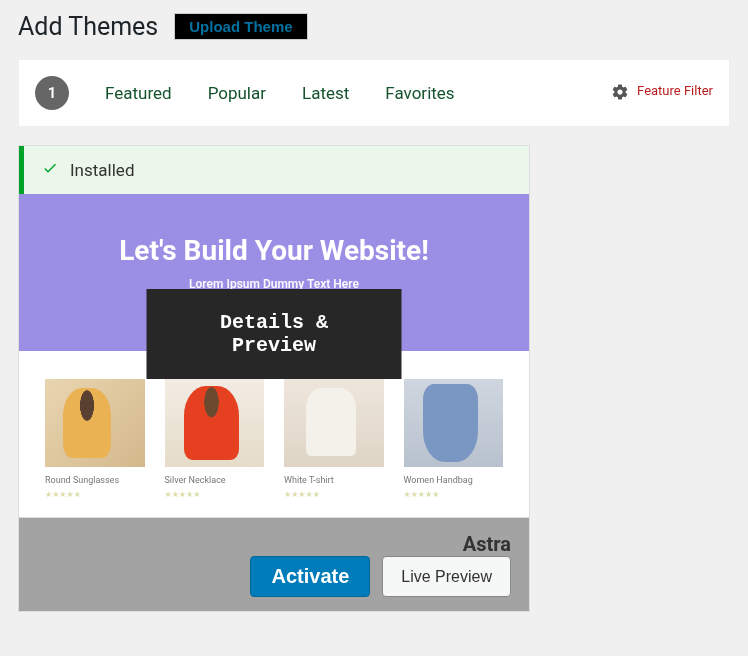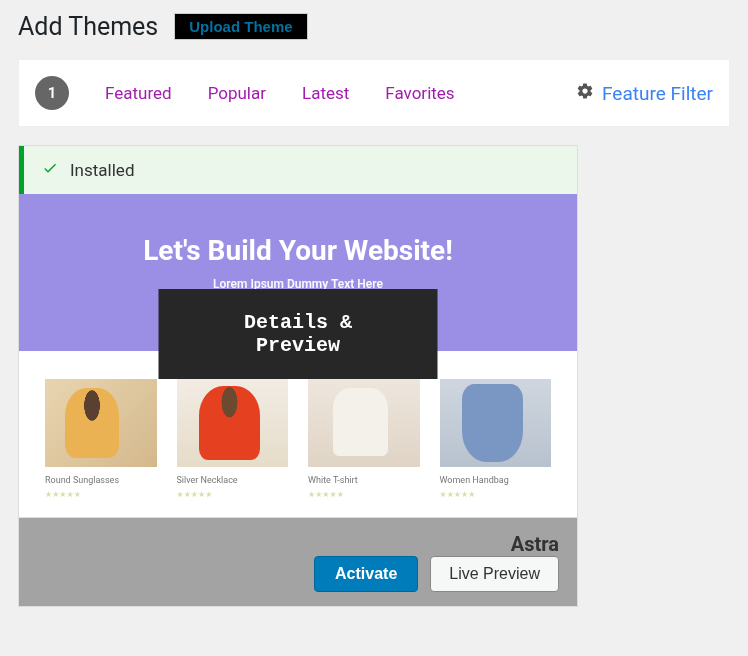"Featured" .filter-item { color: #a21caf -> #14532d }
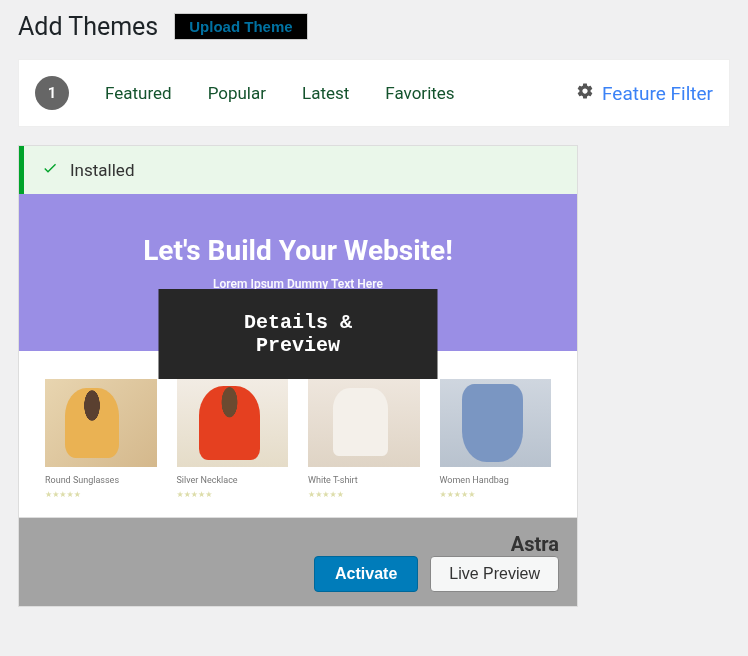"Feature Filter" .feature-filter { align-items: center -> flex-start; color: #3b82f6 -> #b91c1c; font-size: 19px -> 13px }
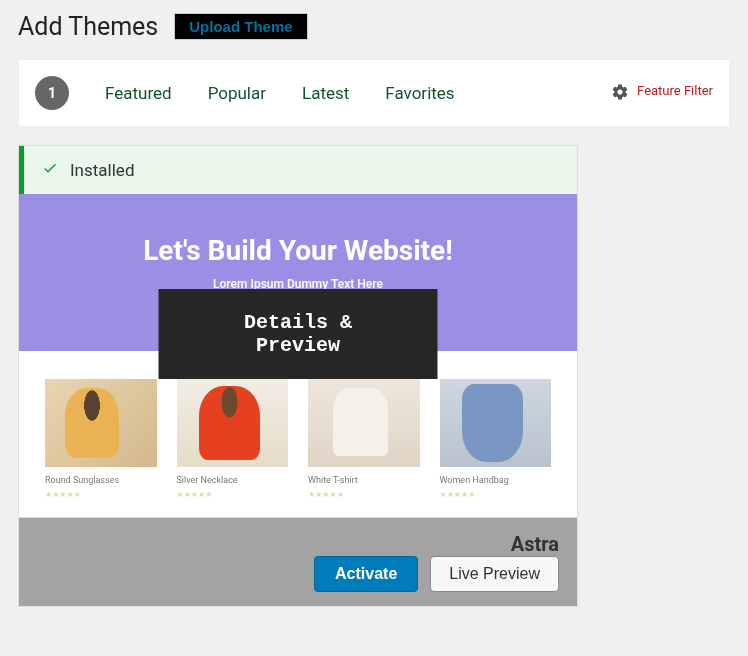"Installed" .theme-card { width: 560px -> 512px }
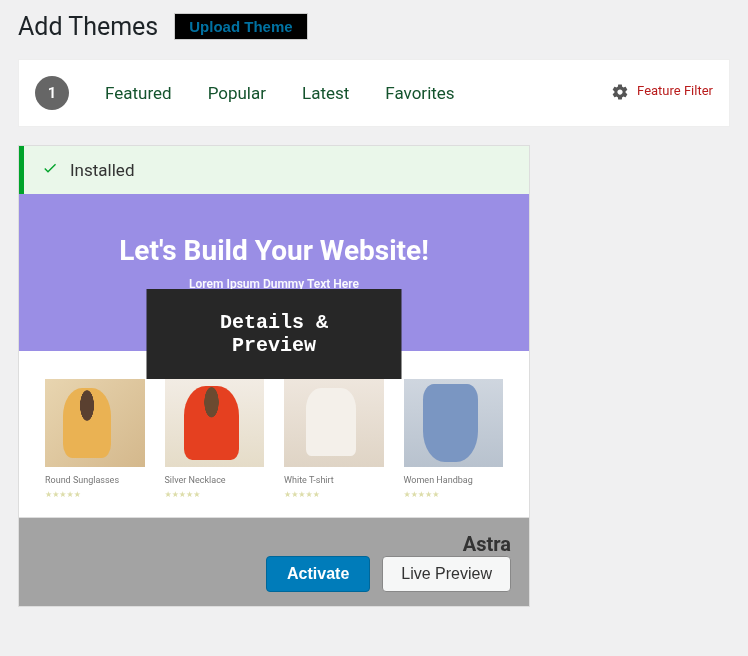"Activate" .activate-btn { font-size: 16px -> 20px }
